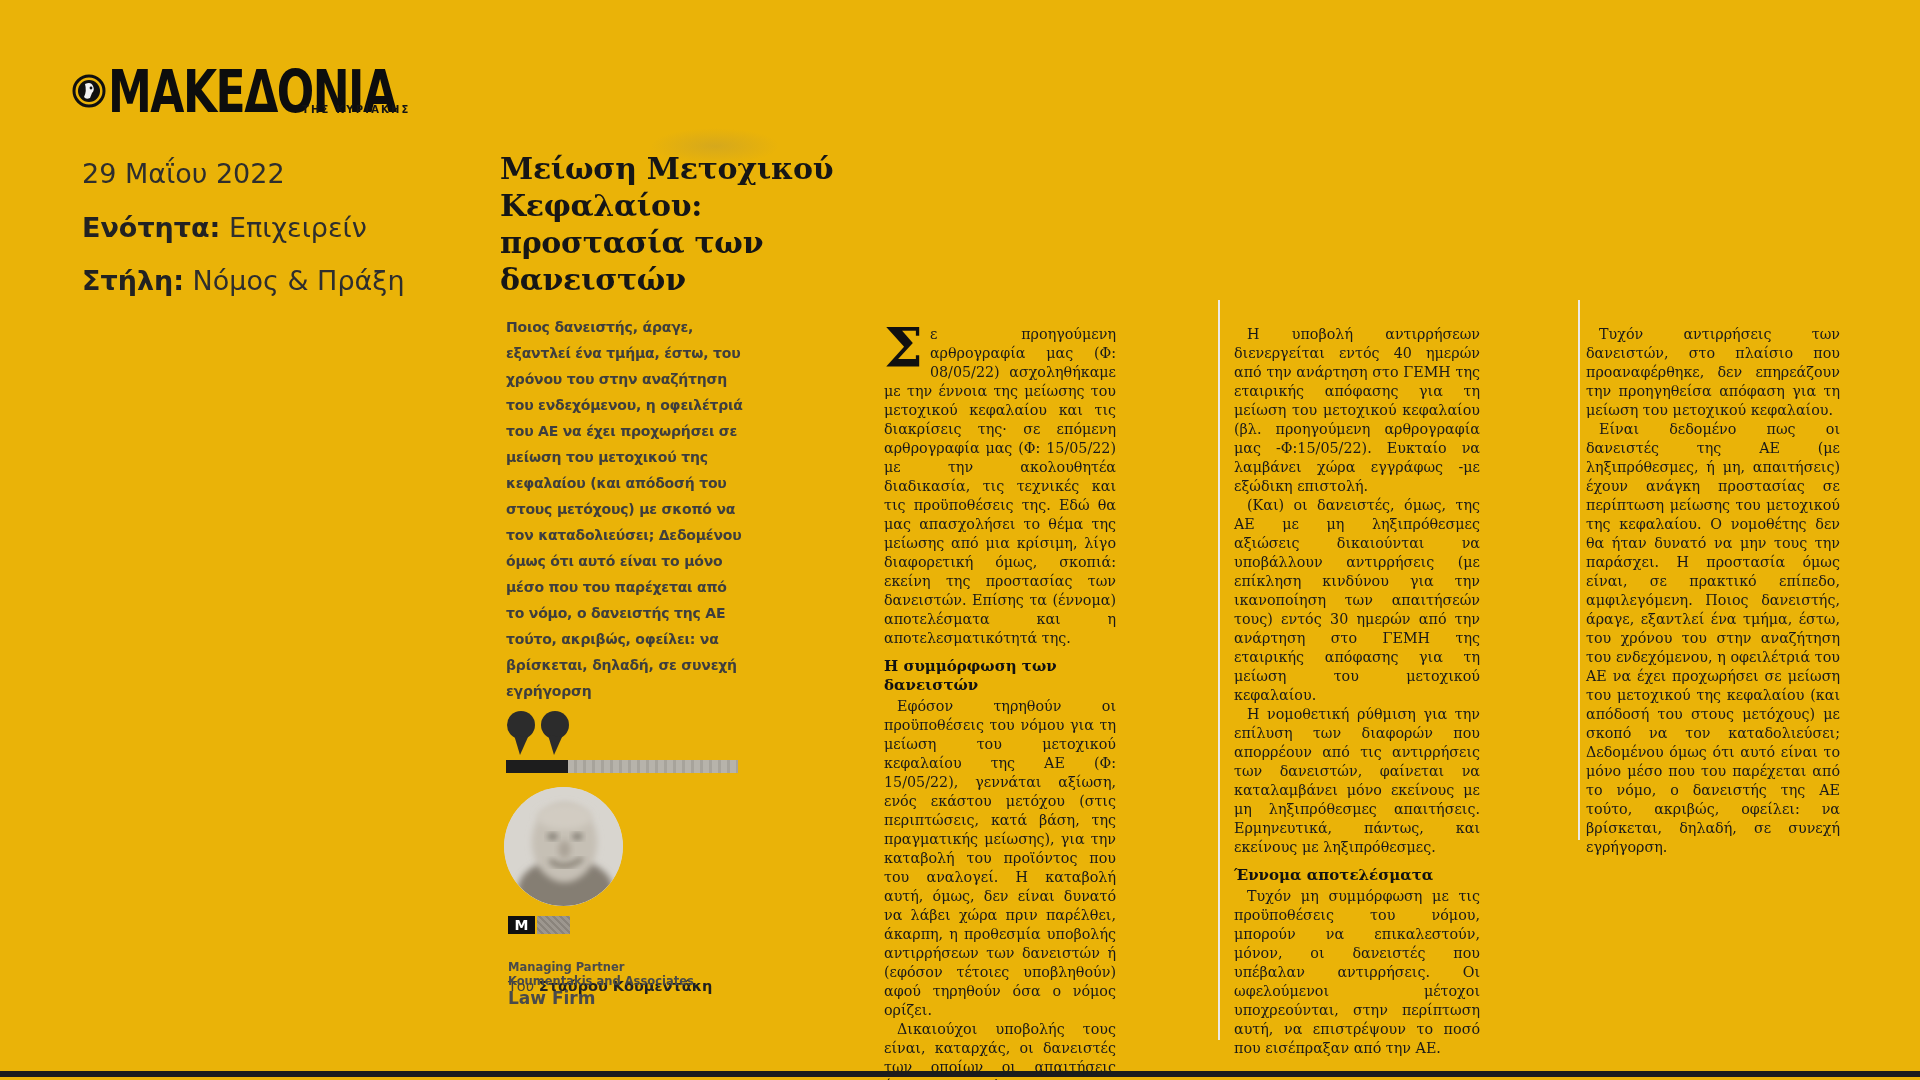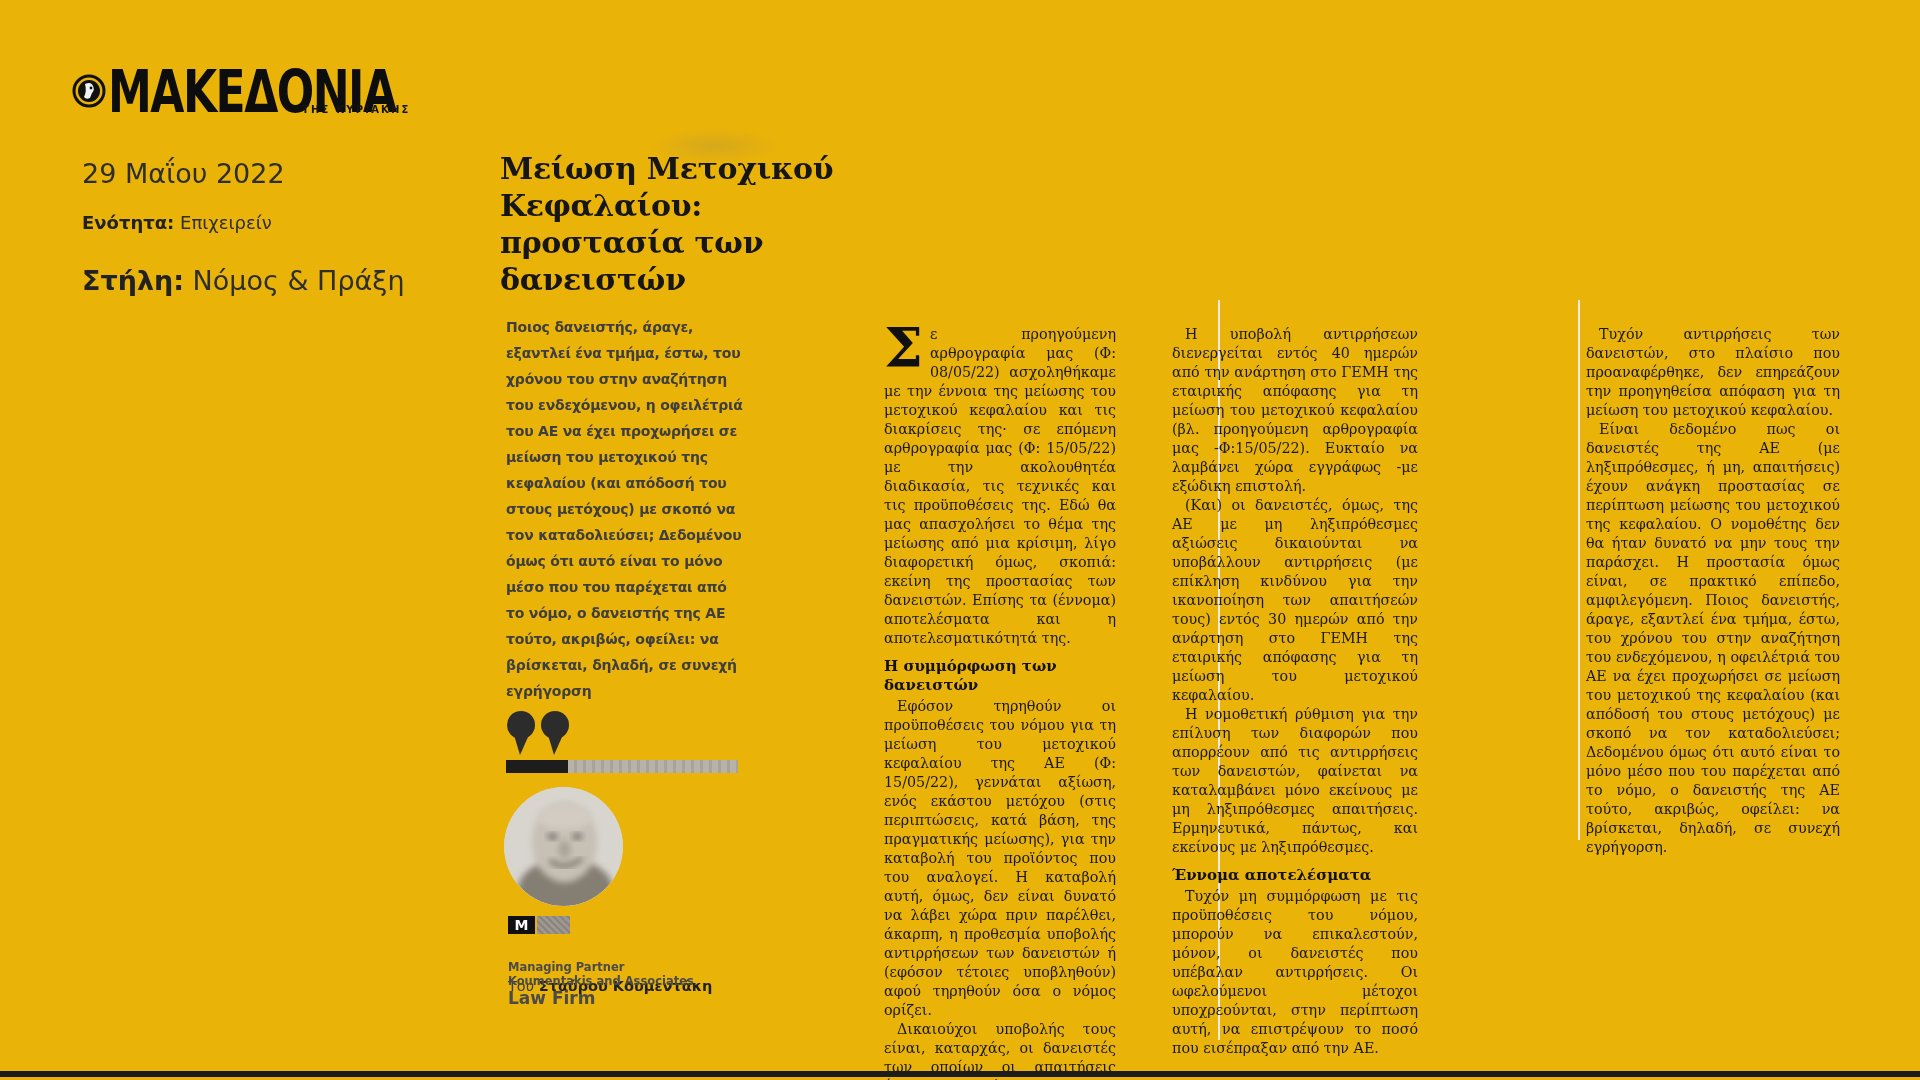"Ενότητα: Επιχειρείν" .meta-line1 { font-size: 18px -> 27px }
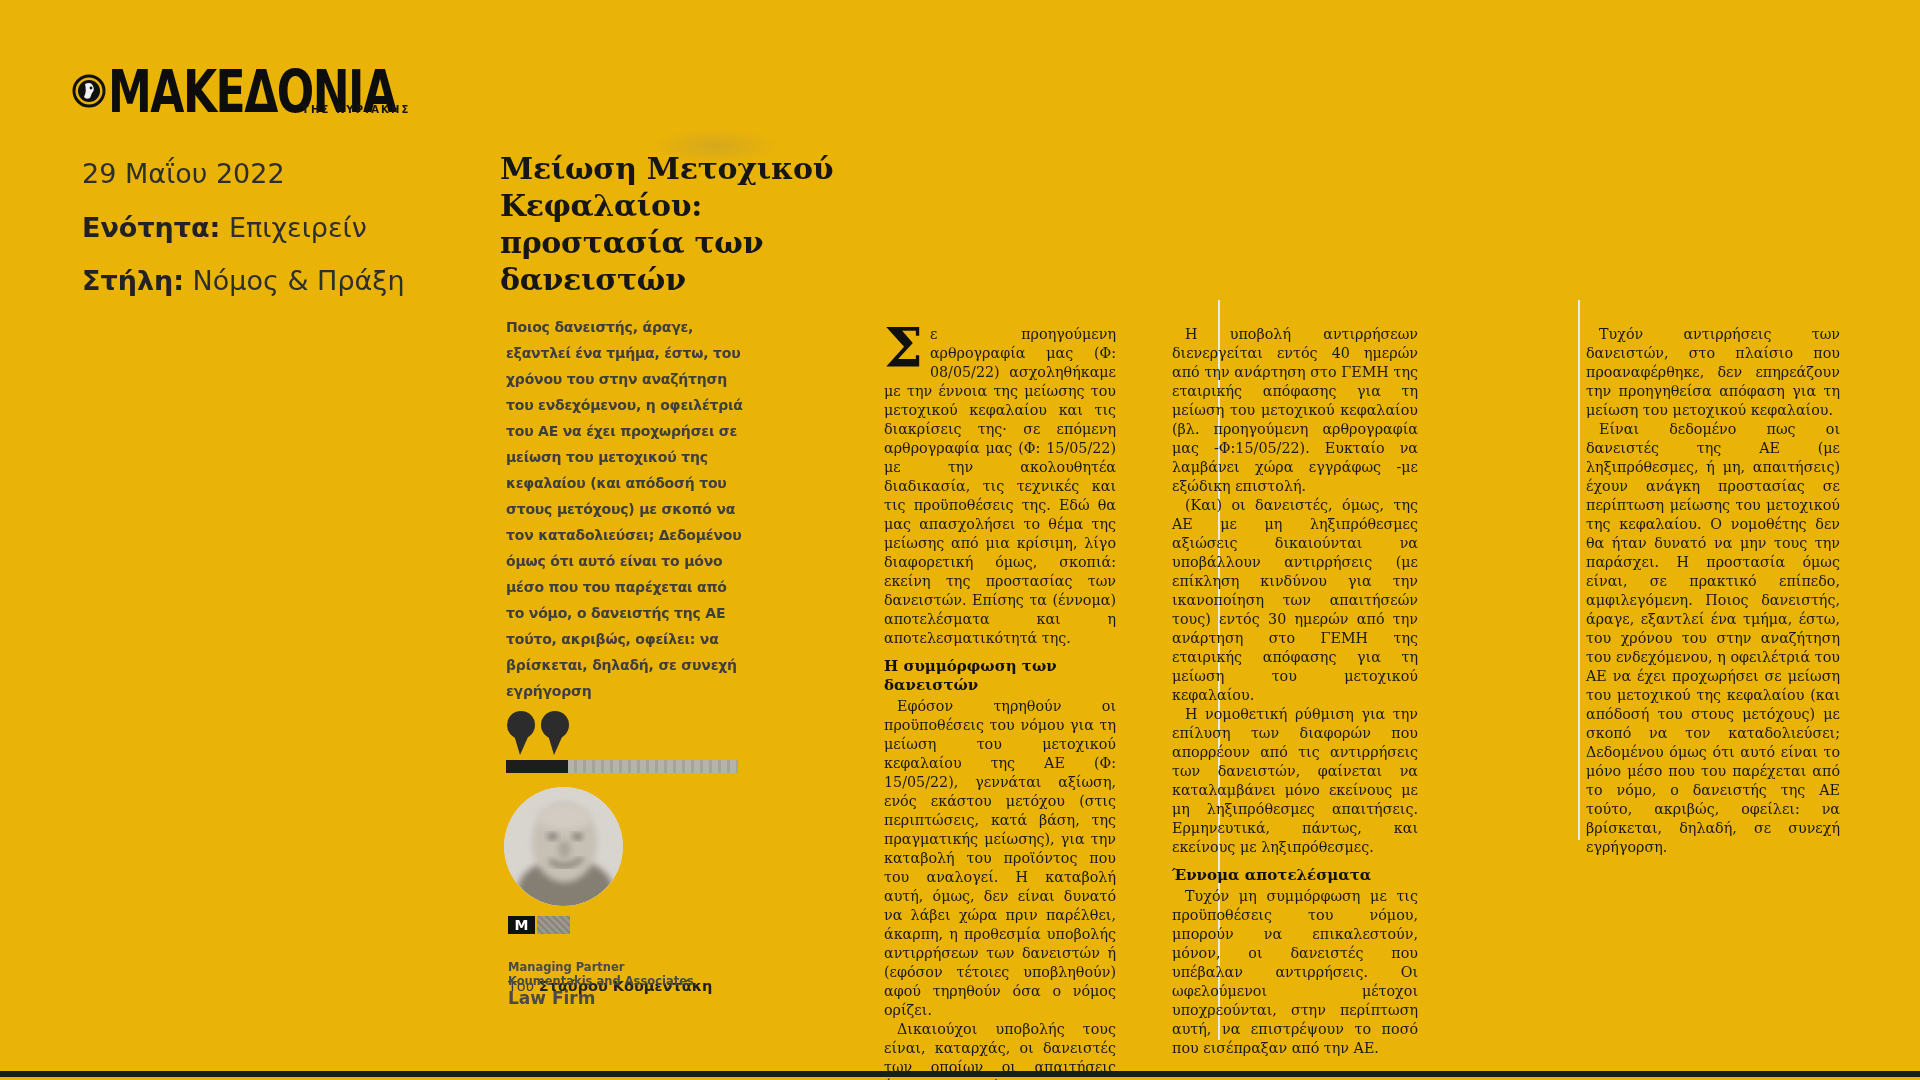"Η υποβολή αντιρρήσεων διενεργείται εντός" .col2 { left: 1172px -> 1234px }
